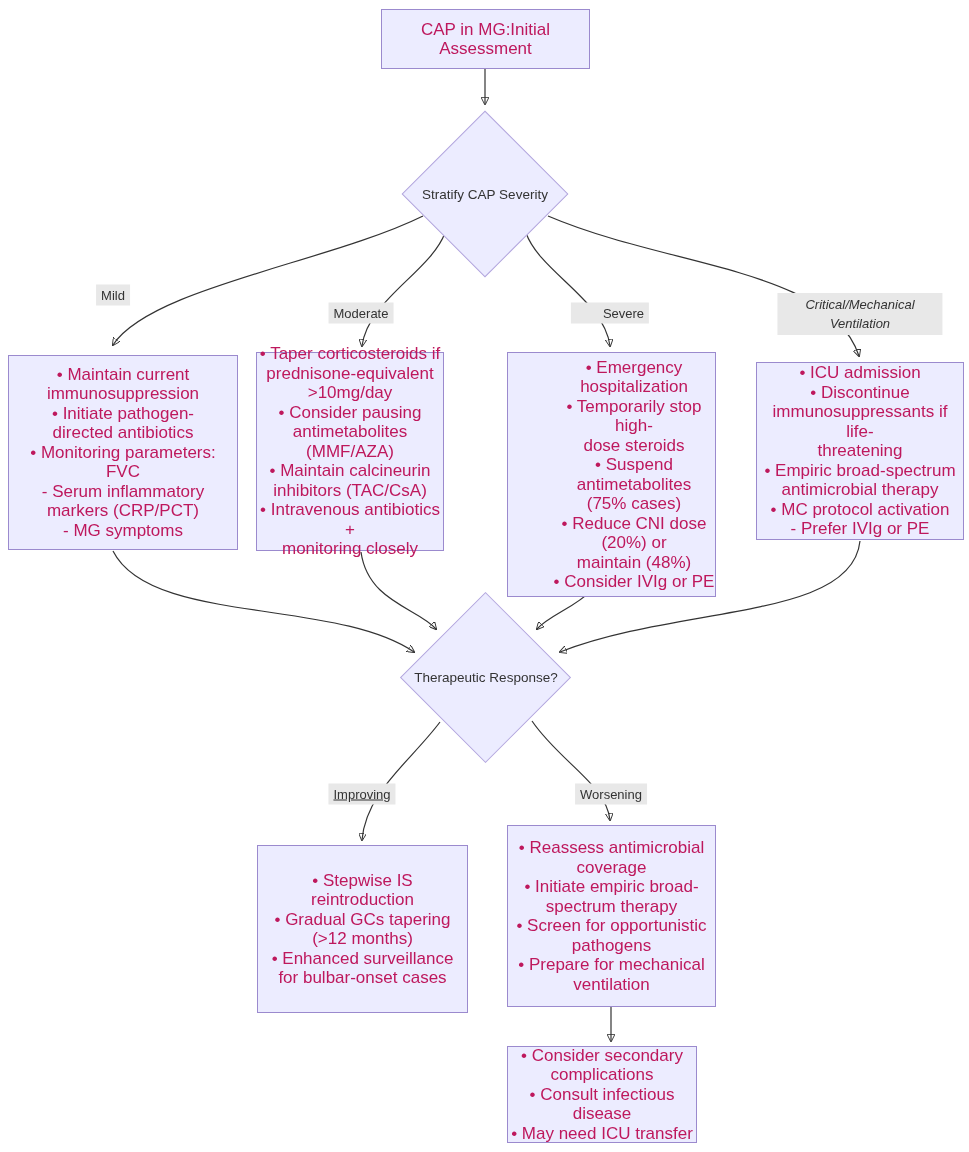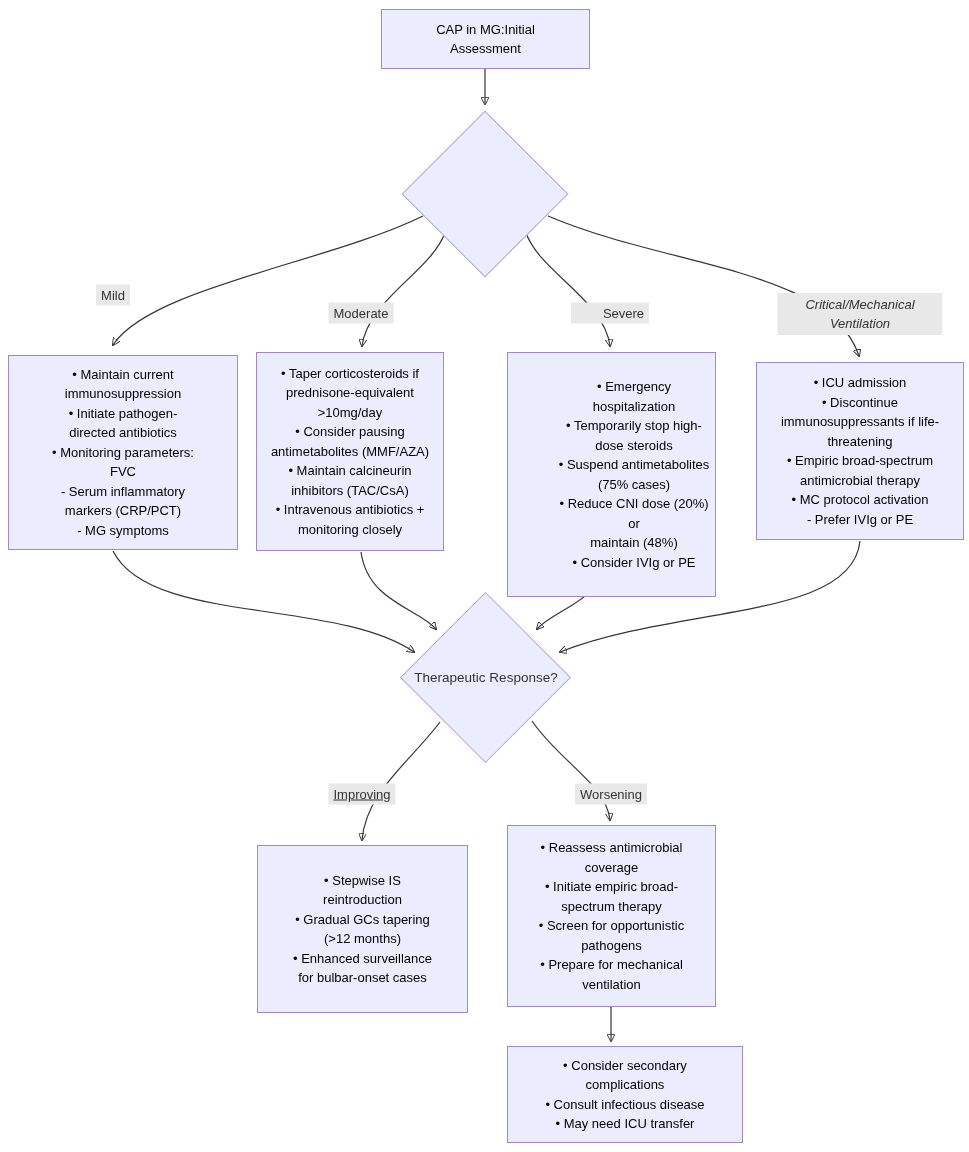"CAP in MG:Initial" .node-label { color: #000000 -> #be185d; font-size: 13px -> 17px }
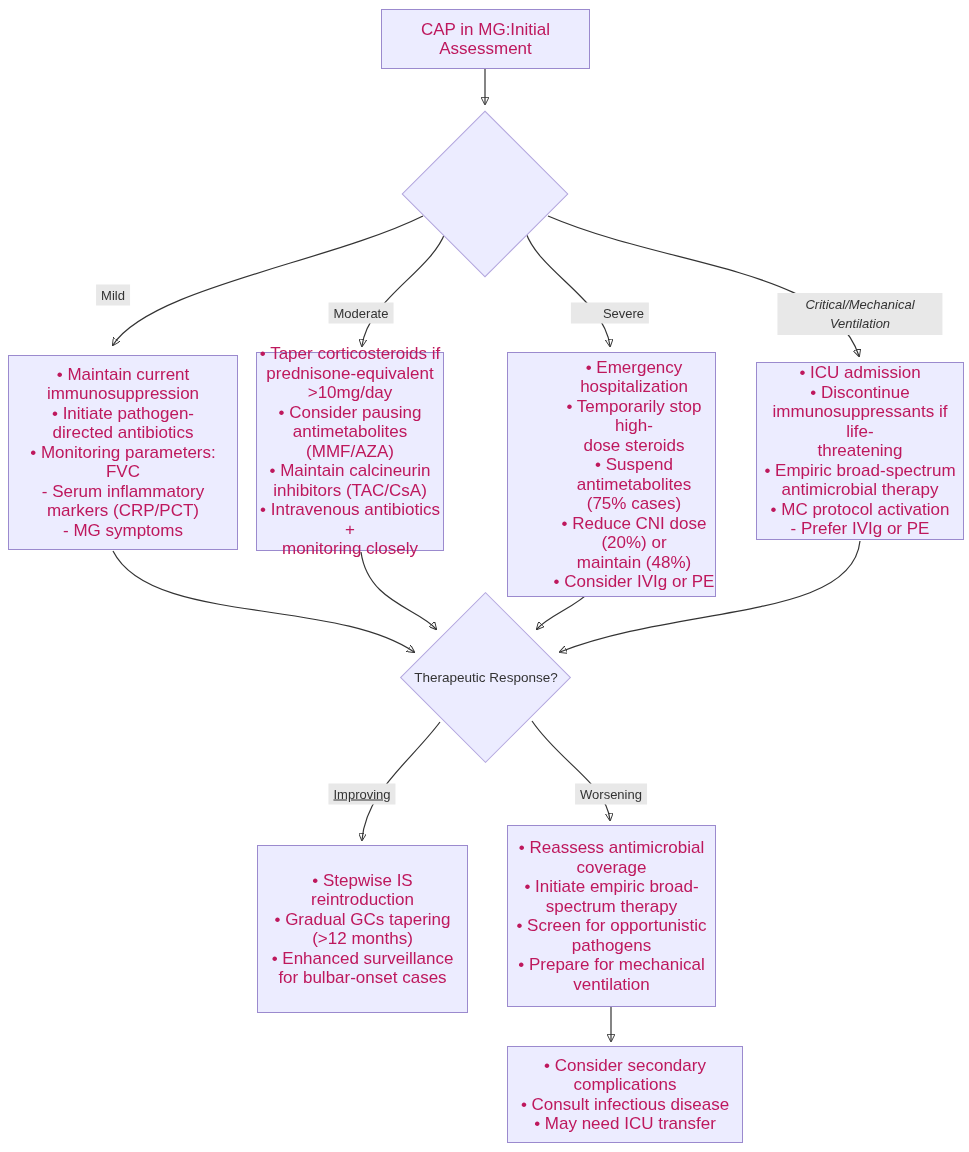"Stratify CAP Severity" div.diamond-label { html: none -> <div>Stratify CAP Severity</div> }
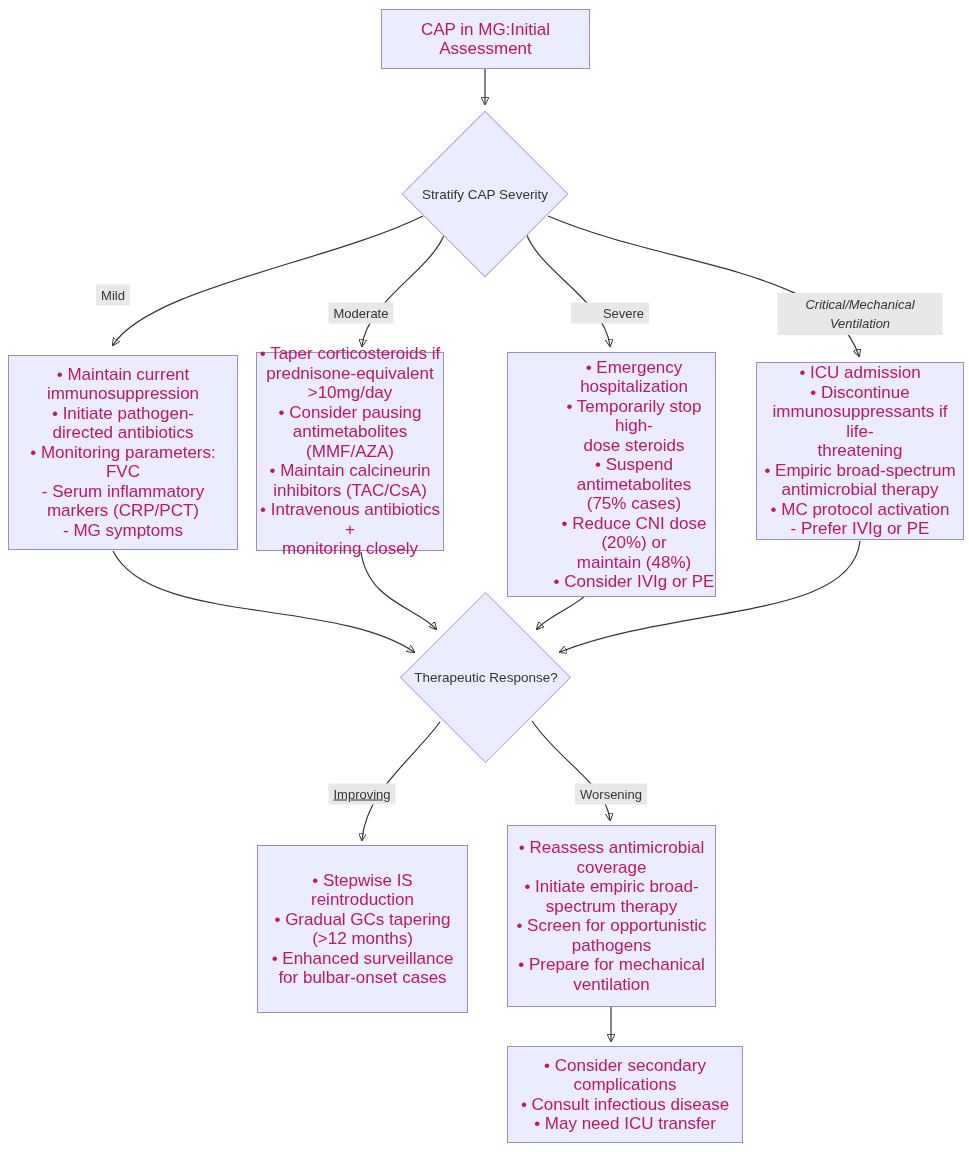"• Consider secondary" div.node { width: 236px -> 190px }
